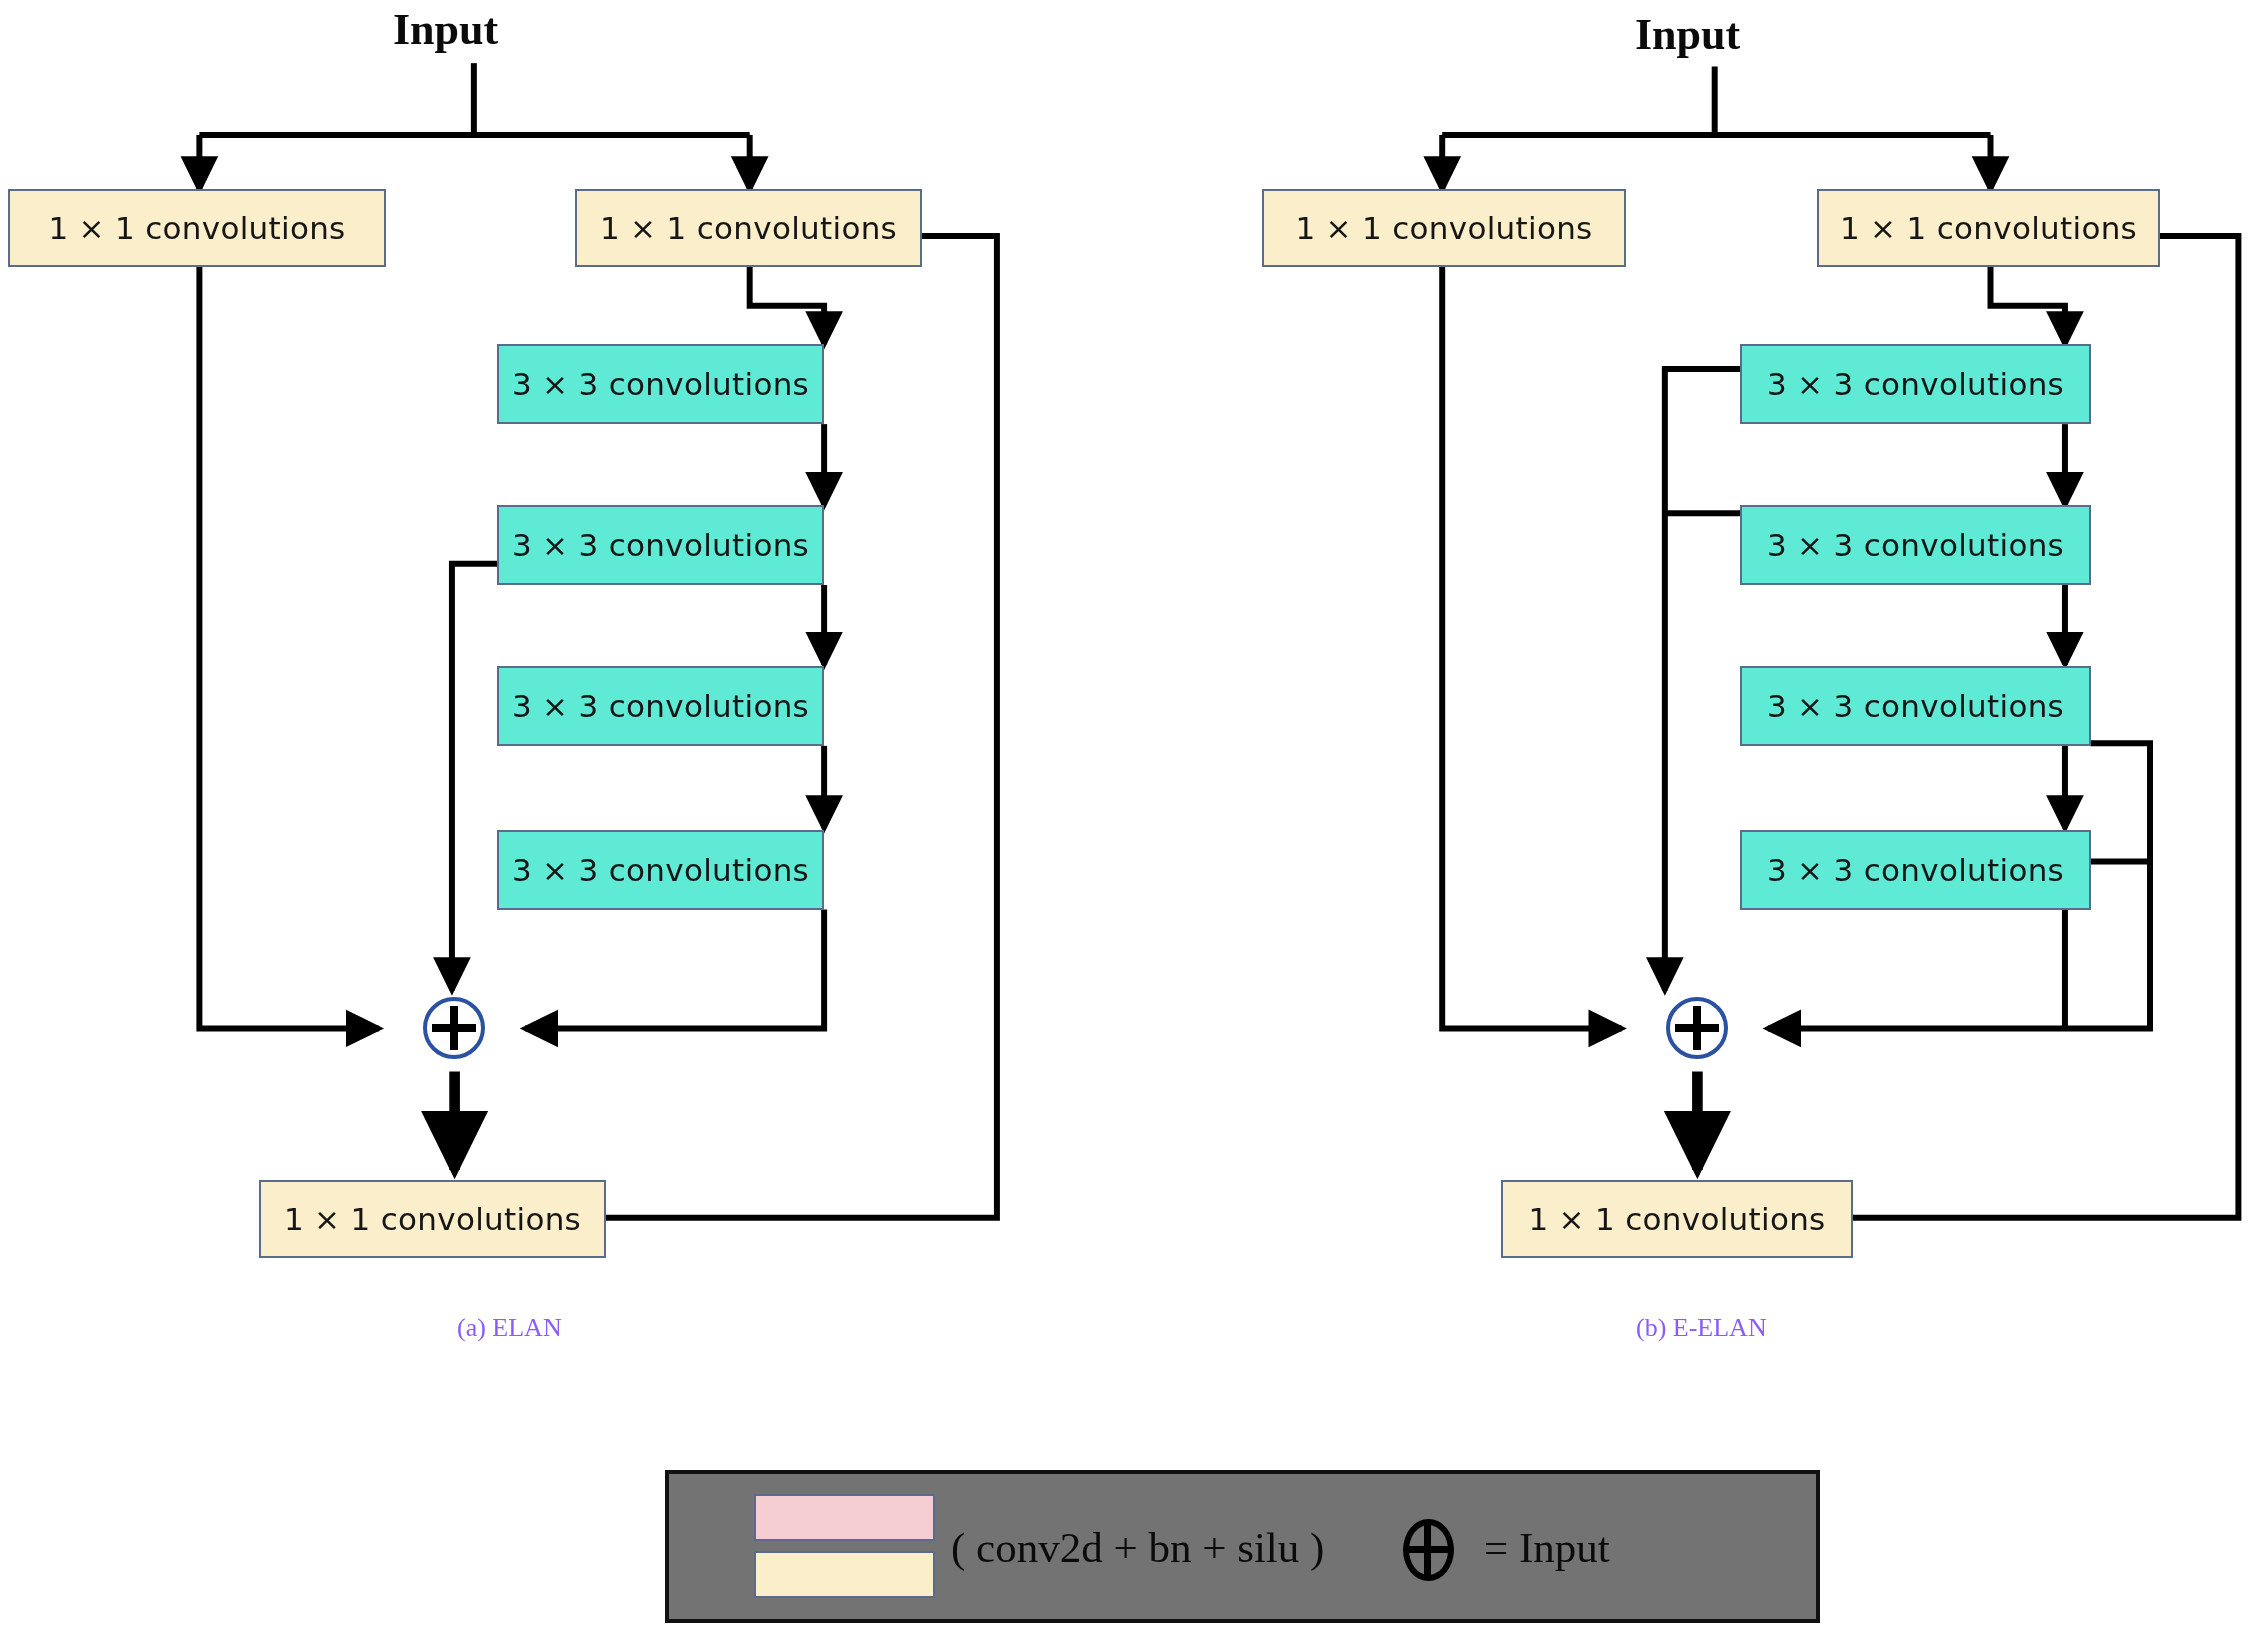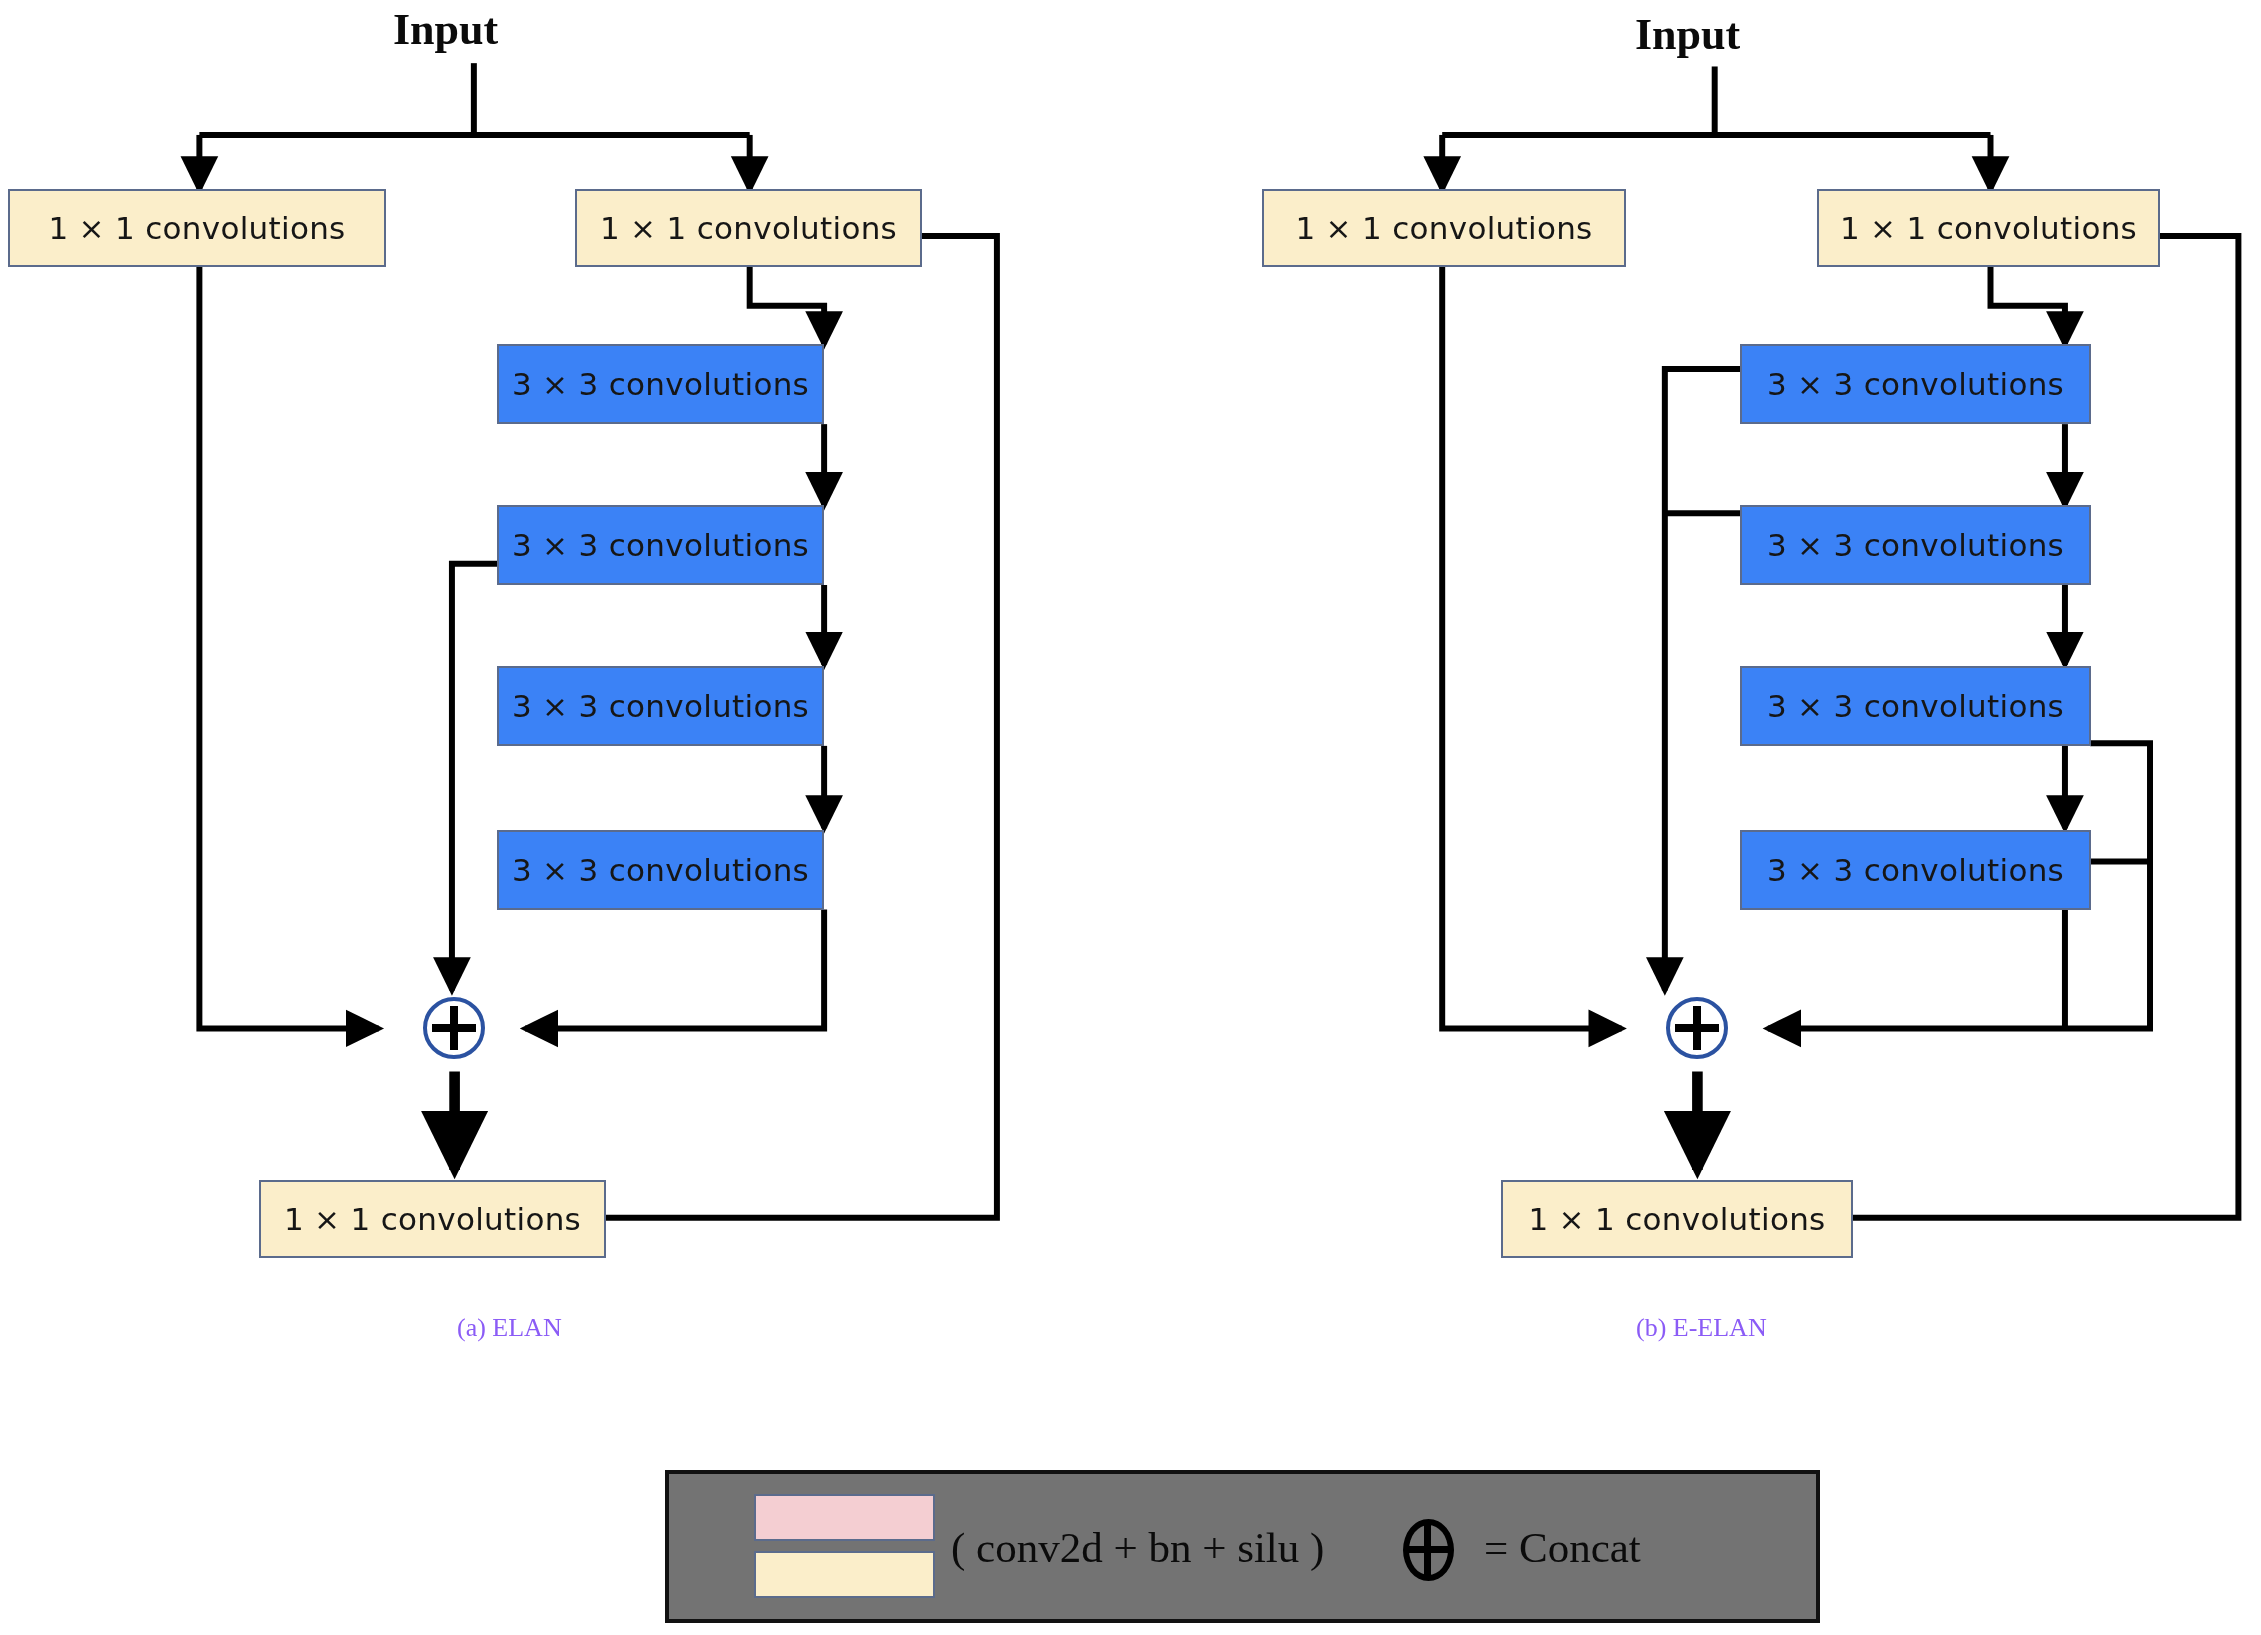"3 × 3 convolutions" .node.pink { background: #3b82f6 -> #5eead4 }
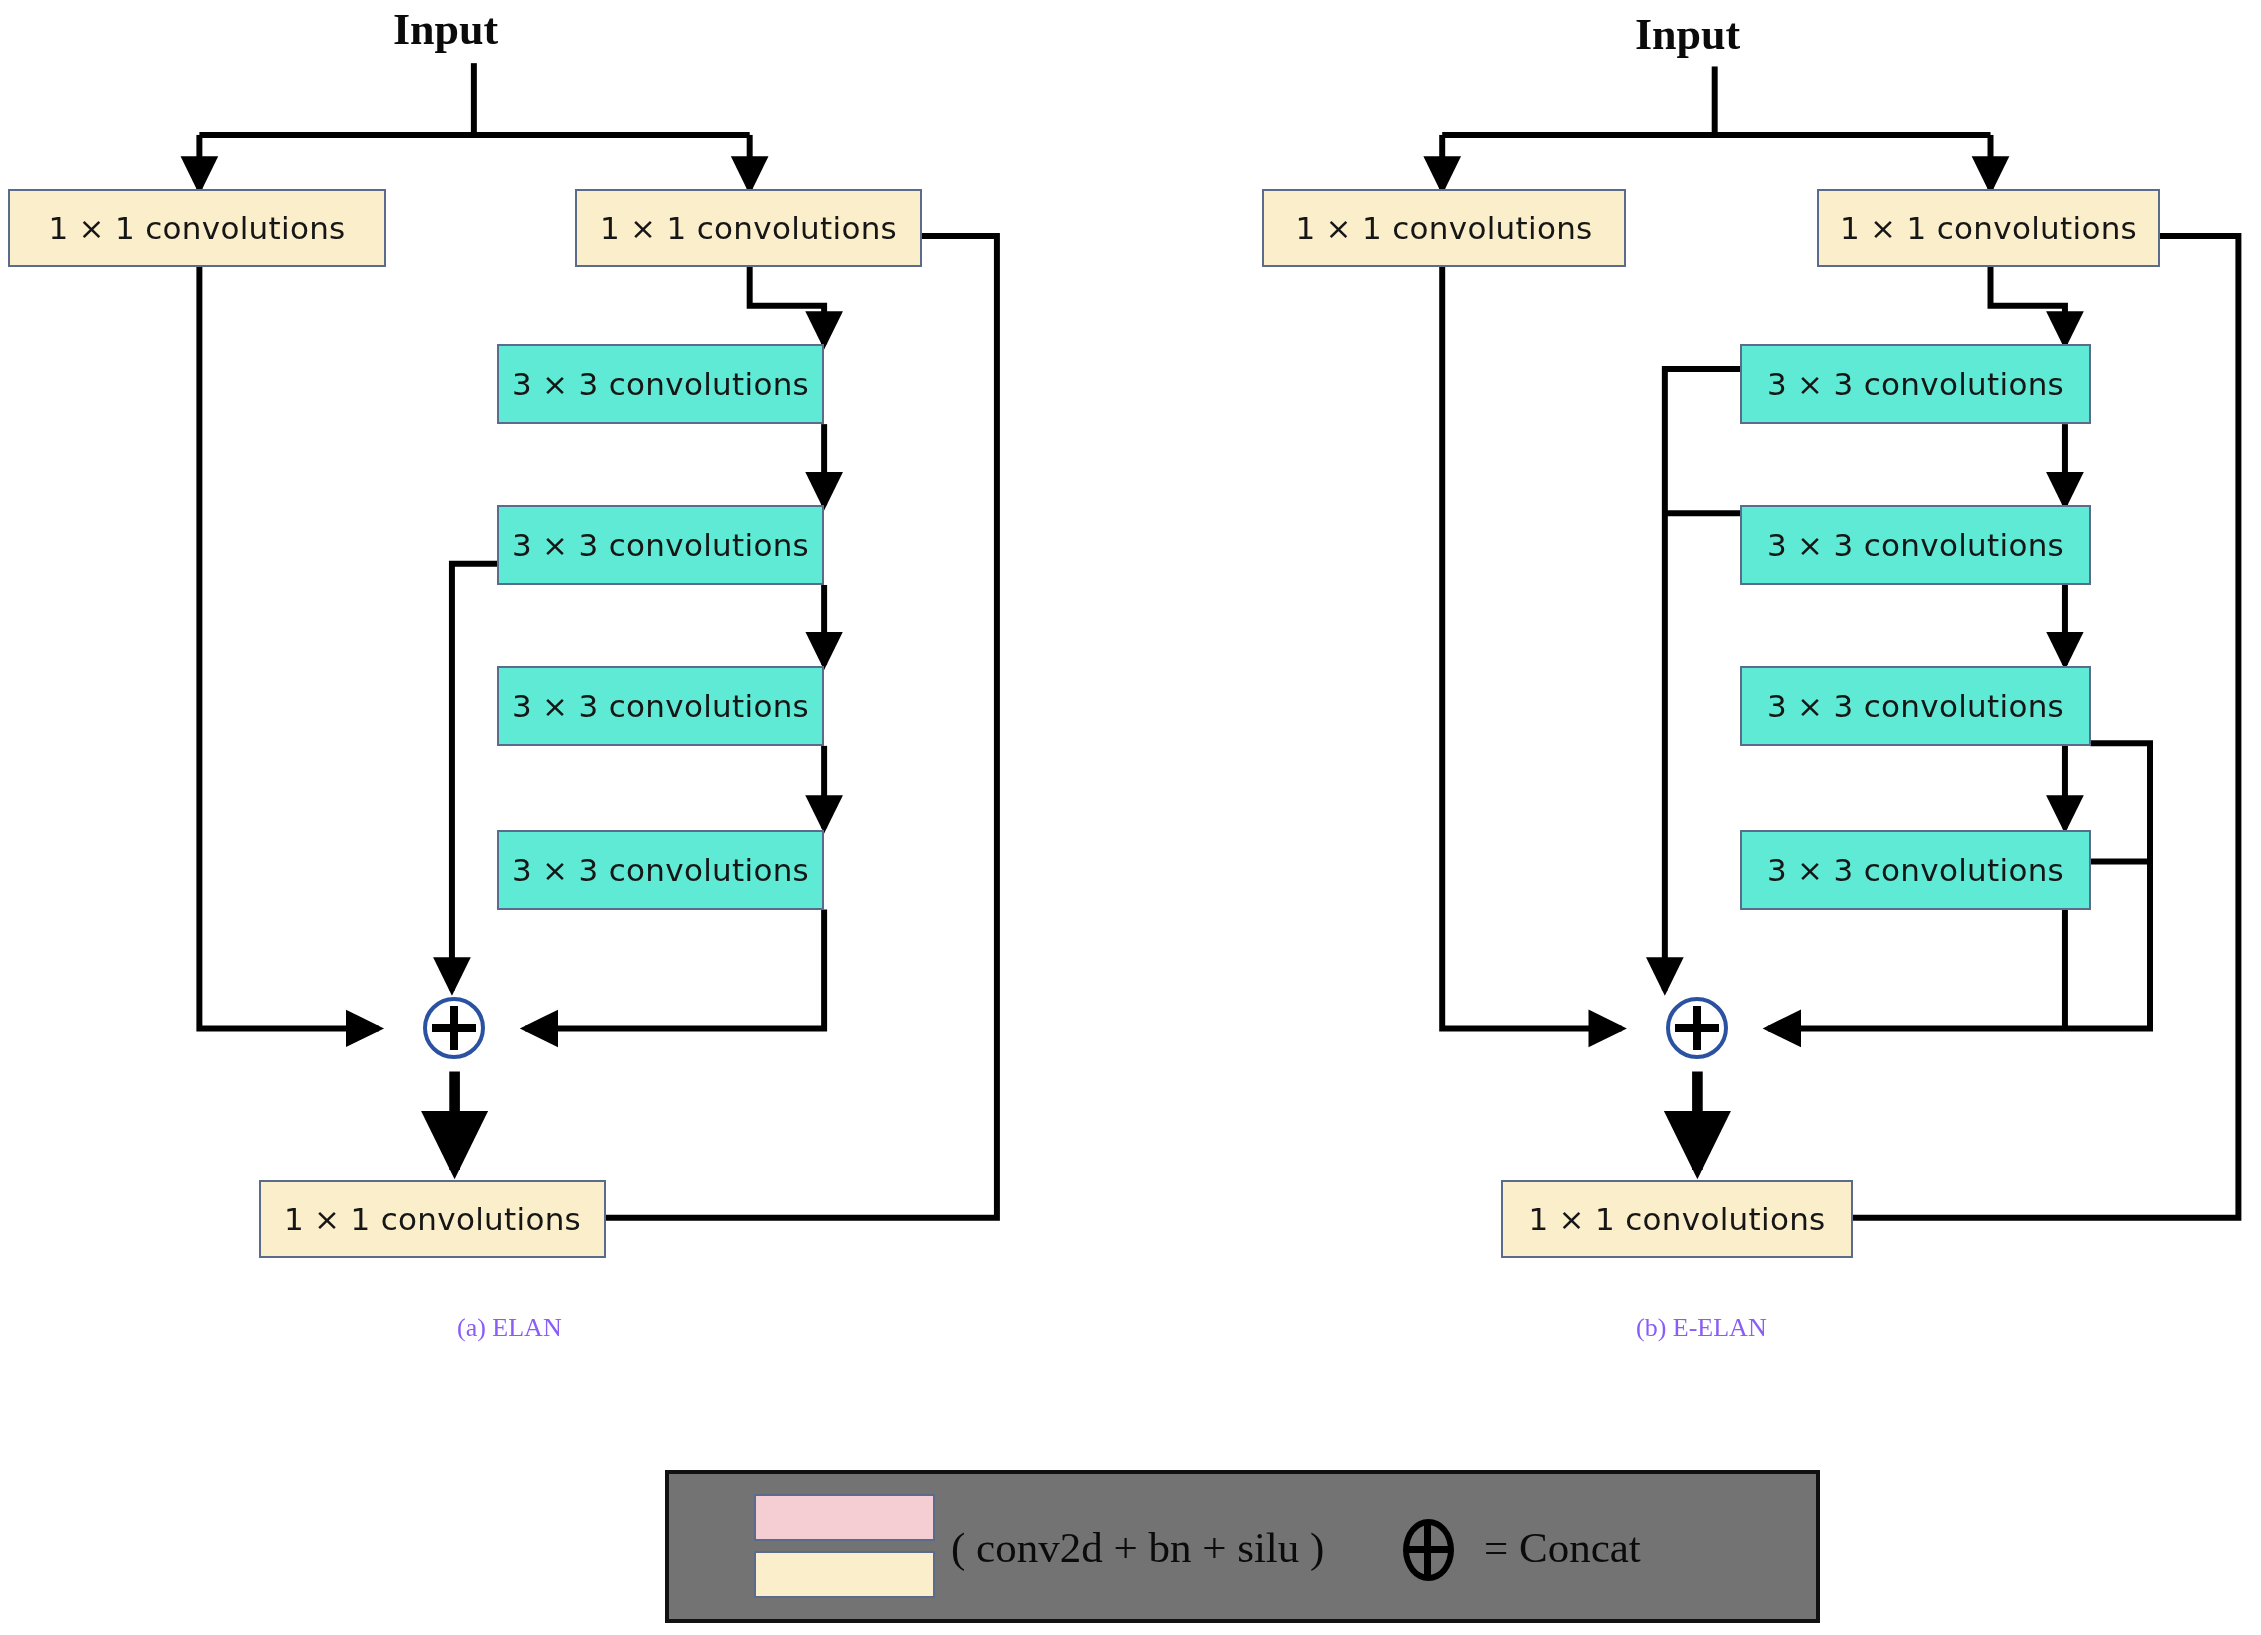"= Concat" div.lg-txt { text: Concat -> Input }
